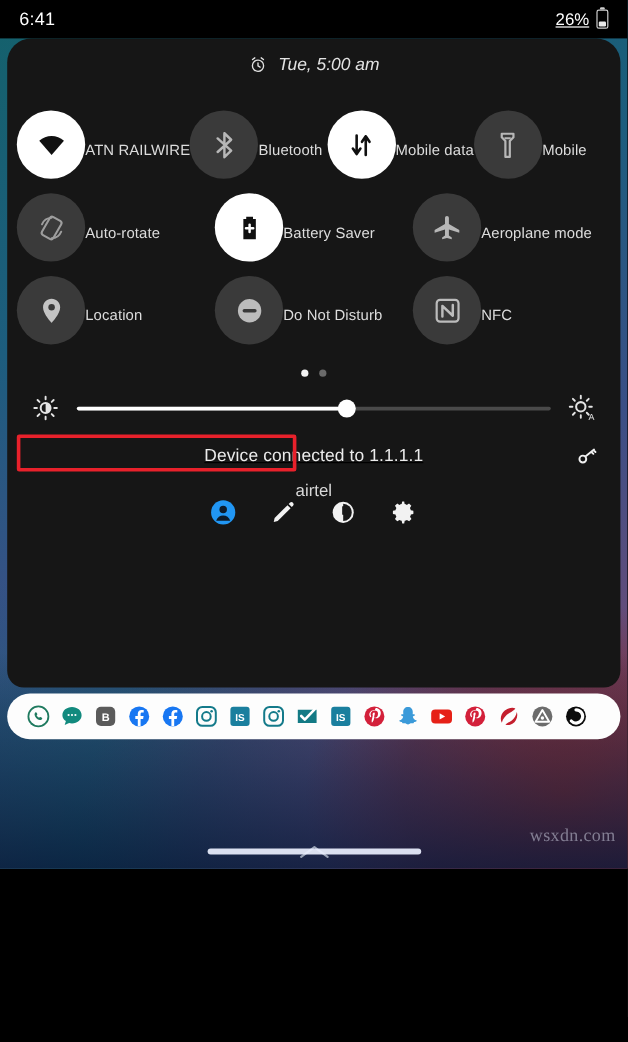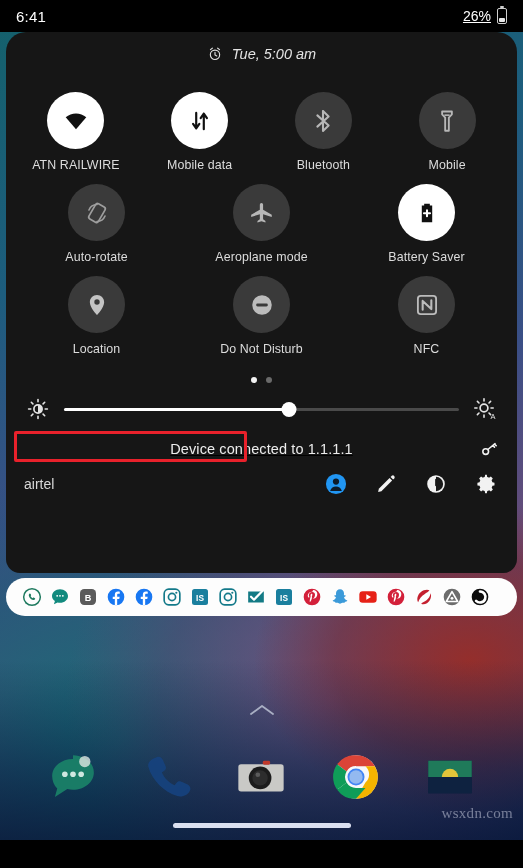"6:41" #screen { height: 840px -> 724px }
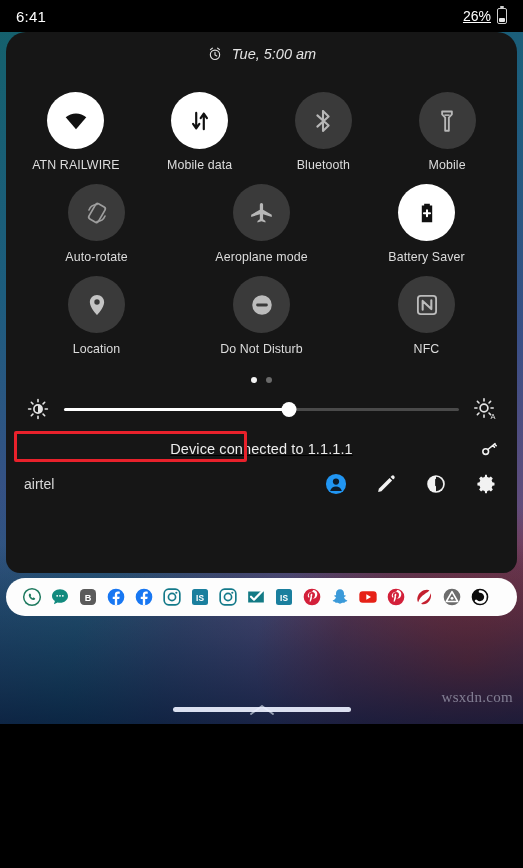"ATN RAILWIRE" .tile { flex-direction: column -> row }
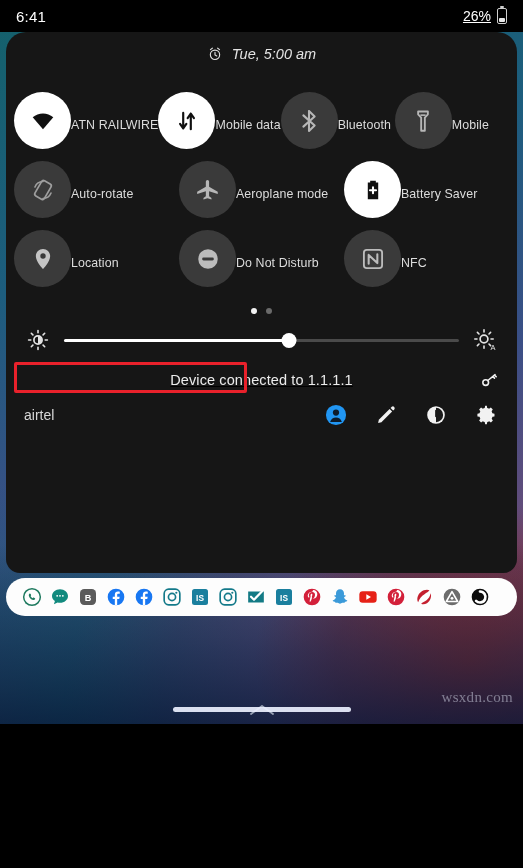"Mobile data" div.tile { order: before "Bluetooth" -> after "Bluetooth" }
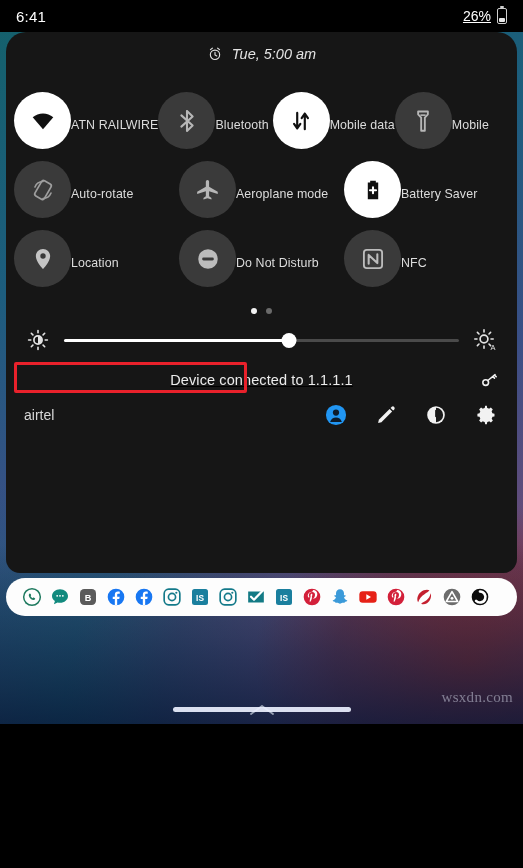"Aeroplane mode" div.tile { order: before "Battery Saver" -> after "Battery Saver" }
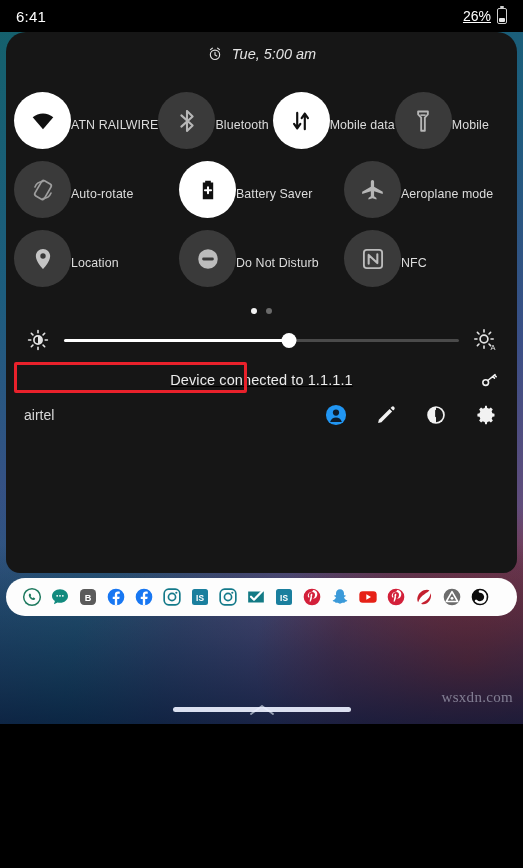"airtel" .footer-row { flex-direction: none -> column }
